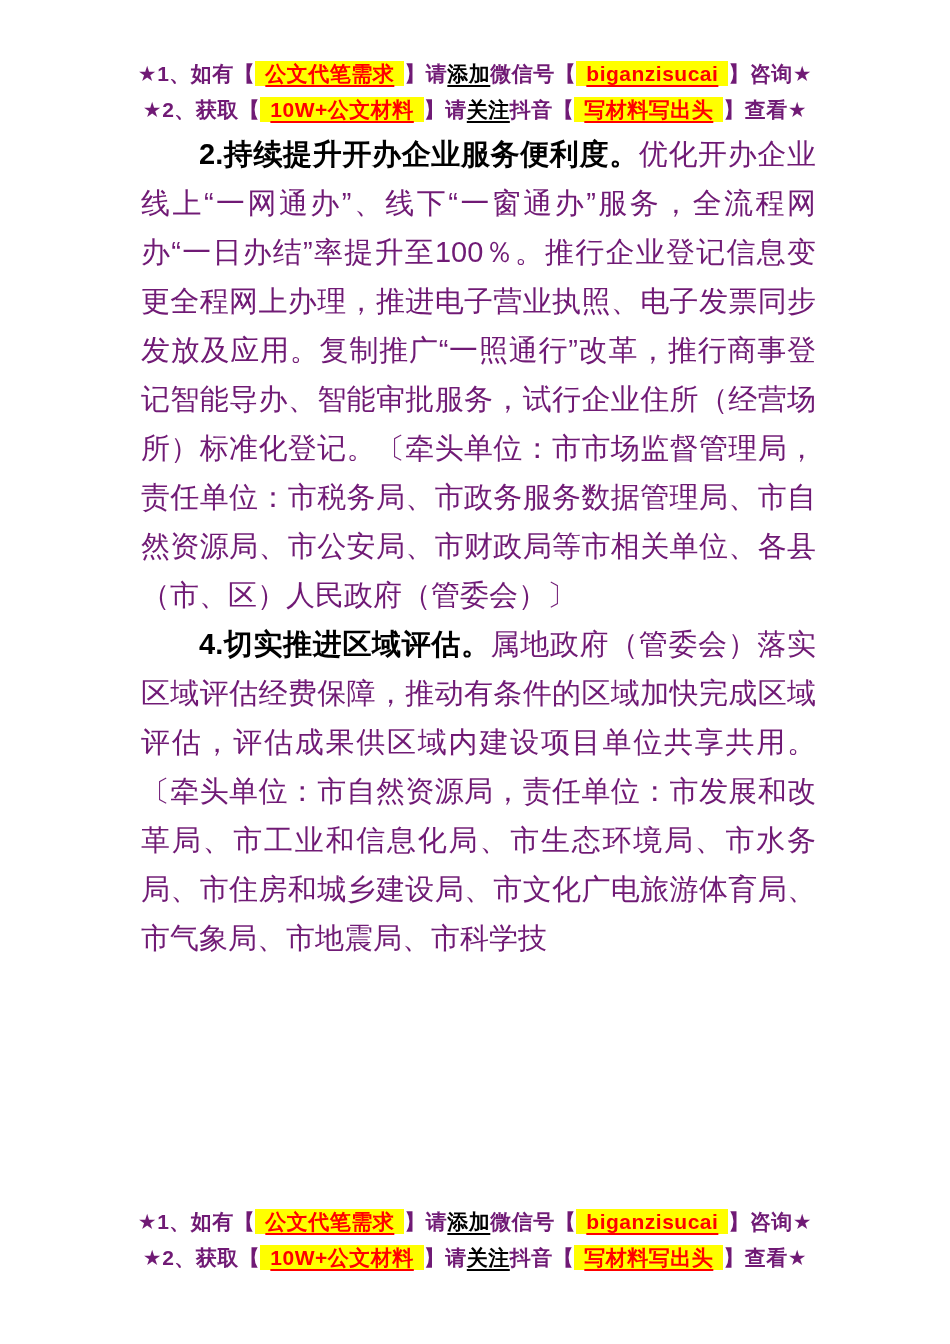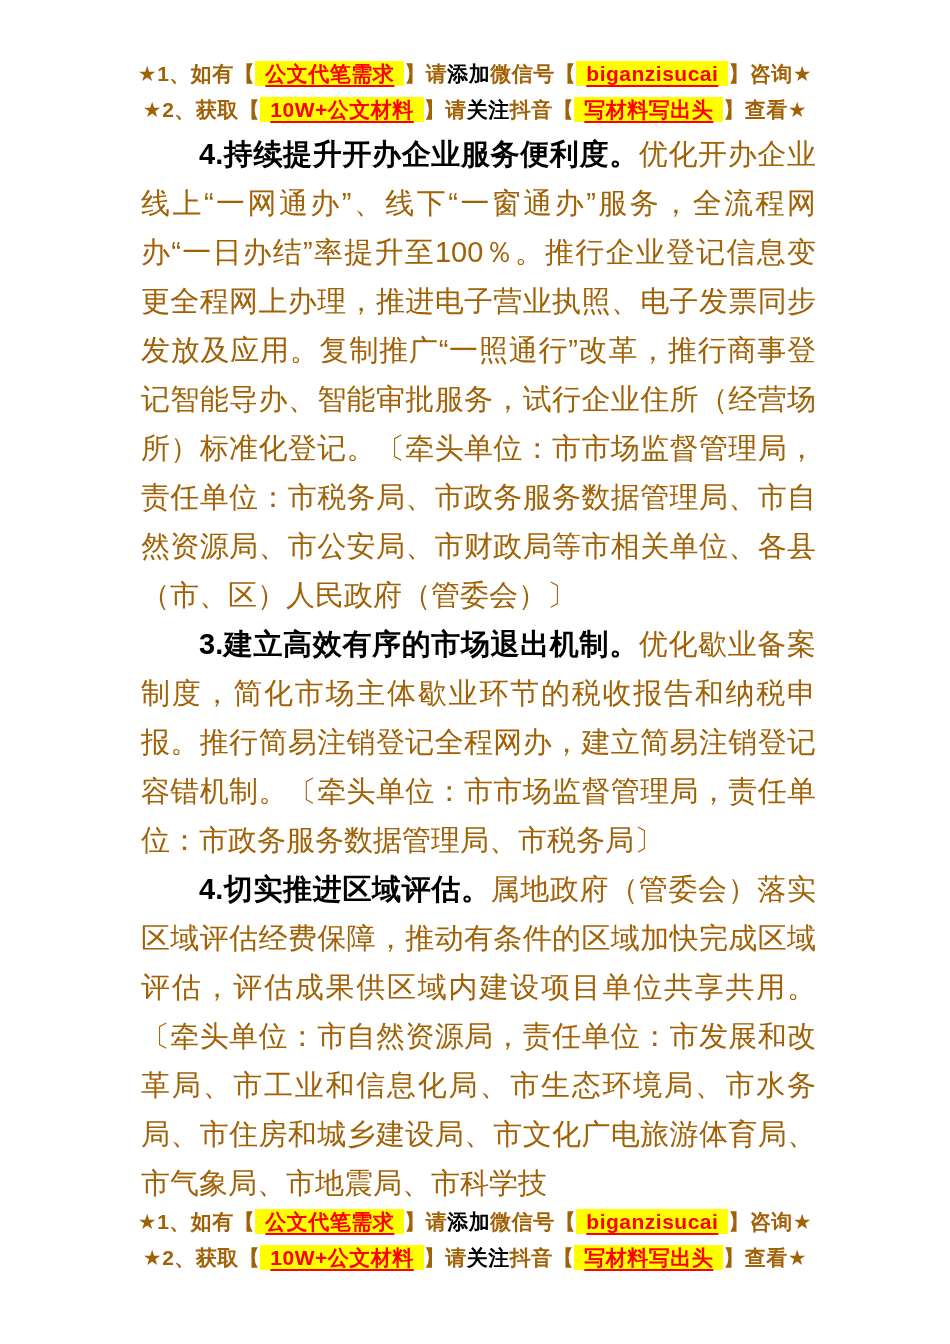"★1、如有【" .run-normal { color: #a16207 -> #701a75 }
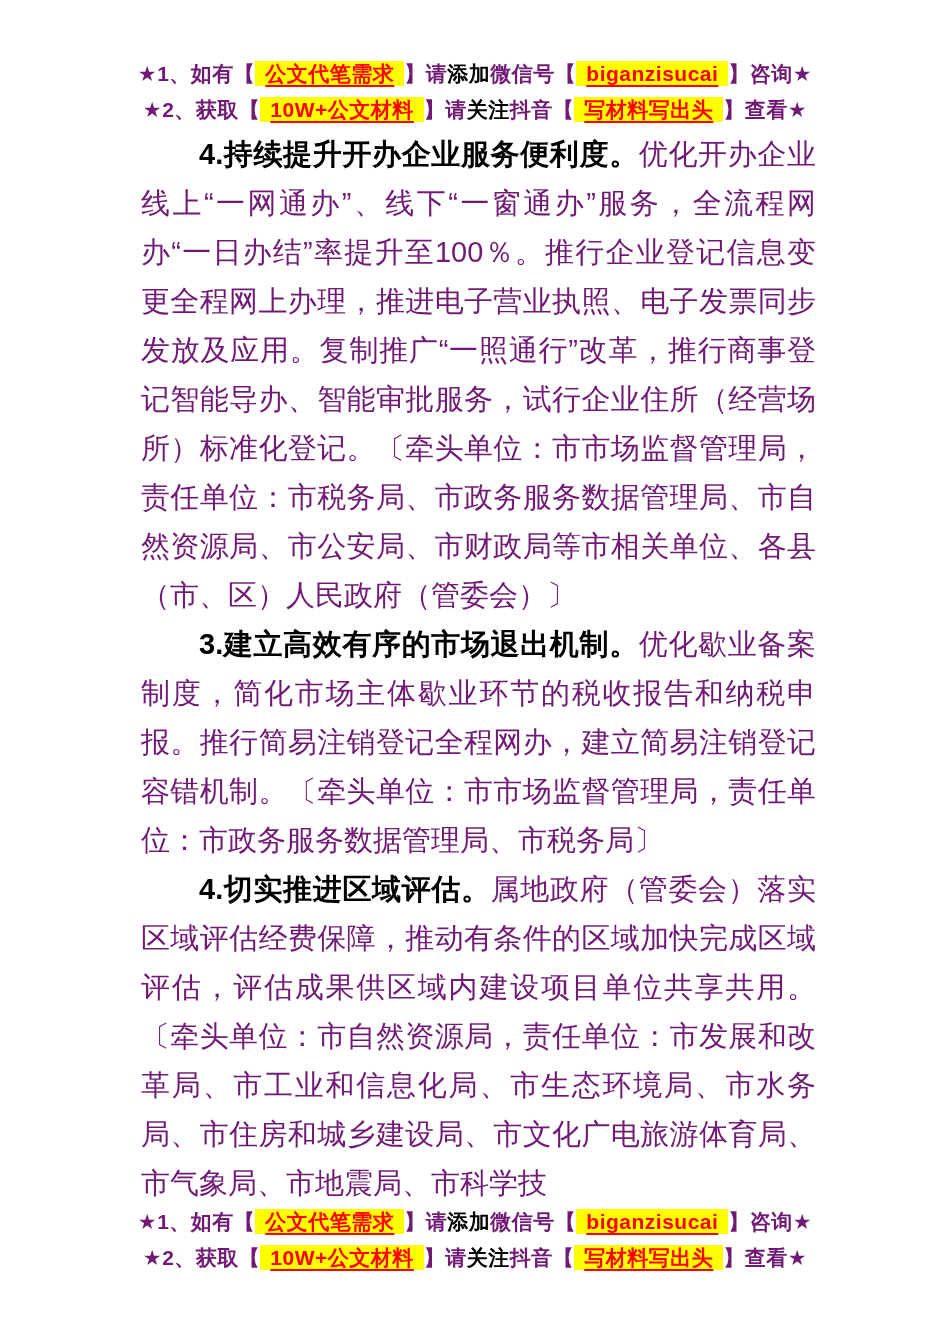"添加" .run-u { text-decoration: none -> underline }
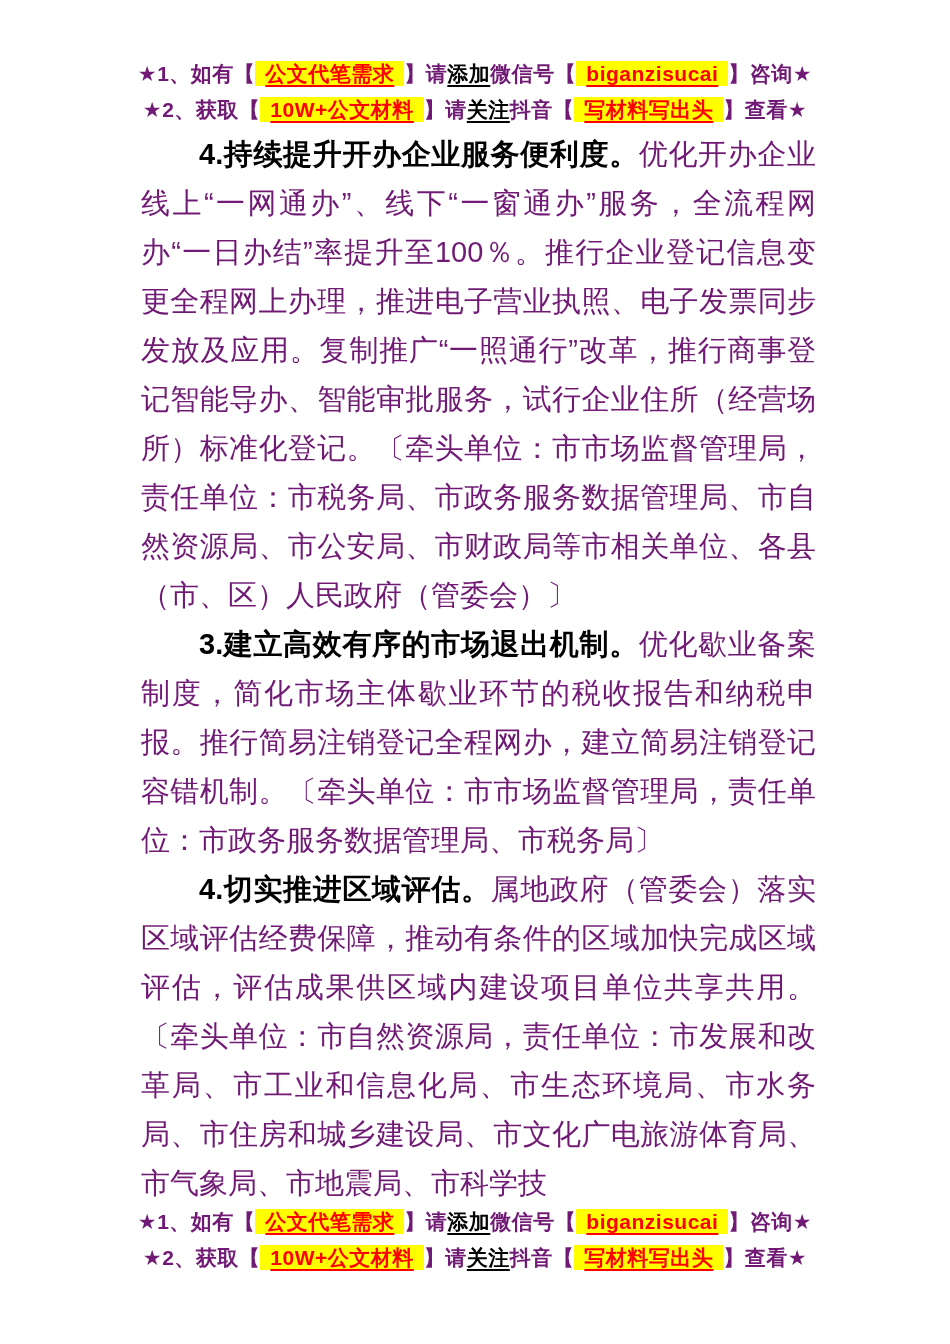"4.持续提升开办企业服务便利度。" span.run-bold { text: 4 -> 2 }
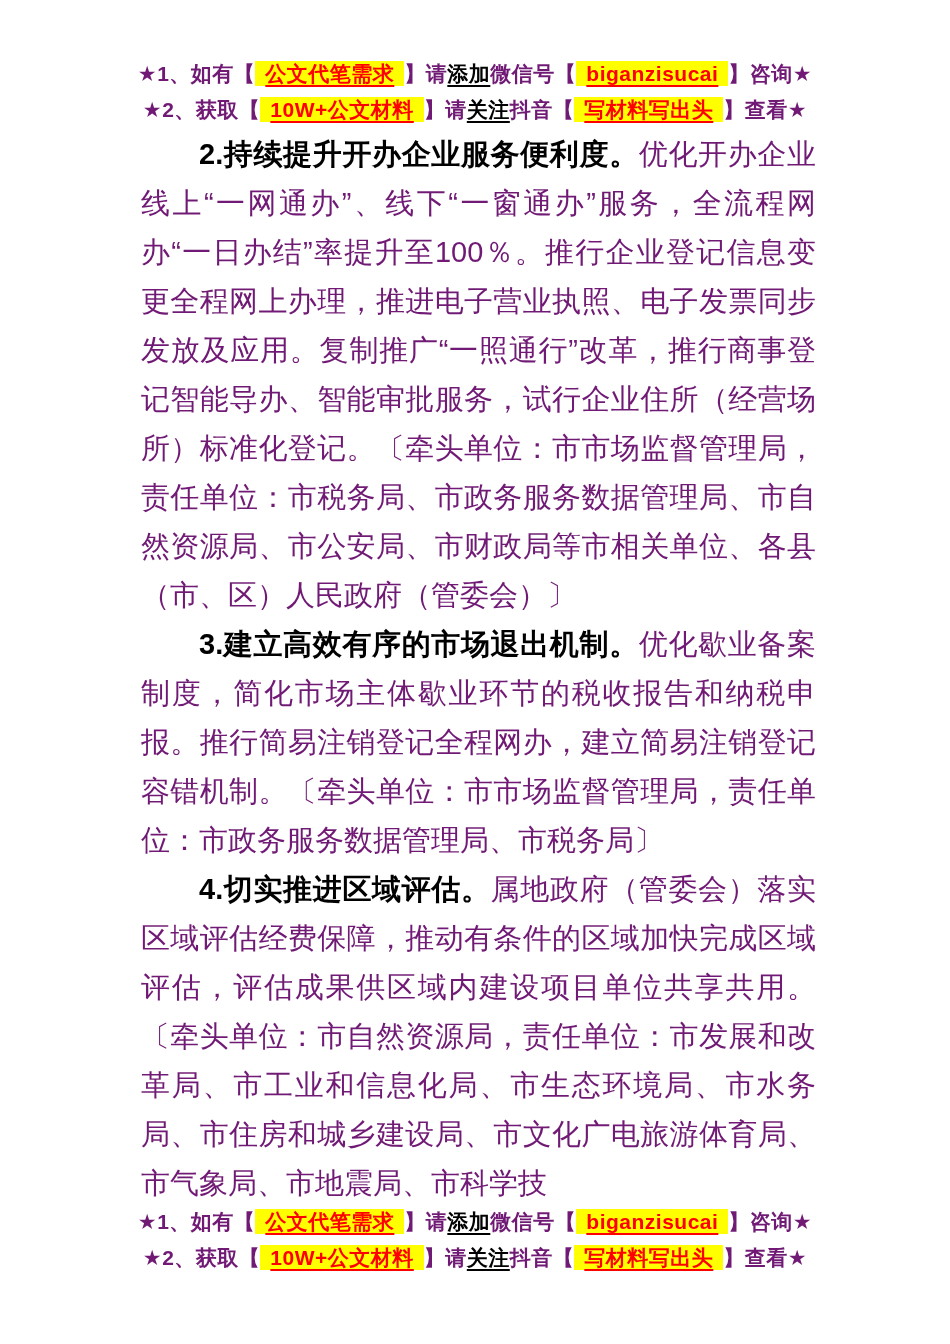"3.建立高效有序的市场退出机制。优化歇业备案制度，简化市场主体歇业环节的税收报告" p.paragraph { html: <p><span>3.建立高效有序的市场退出机制。</span><span>优化歇业备案制度，简化市场主体歇业环节的税收报告和纳税申报。推行简易注销登记全程网办，建立简易注销登记容错机制。〔牵头单位：市市场监督管理局，责任单位：市政务服务数据管理局、市税务局〕</span></p> -> none }
